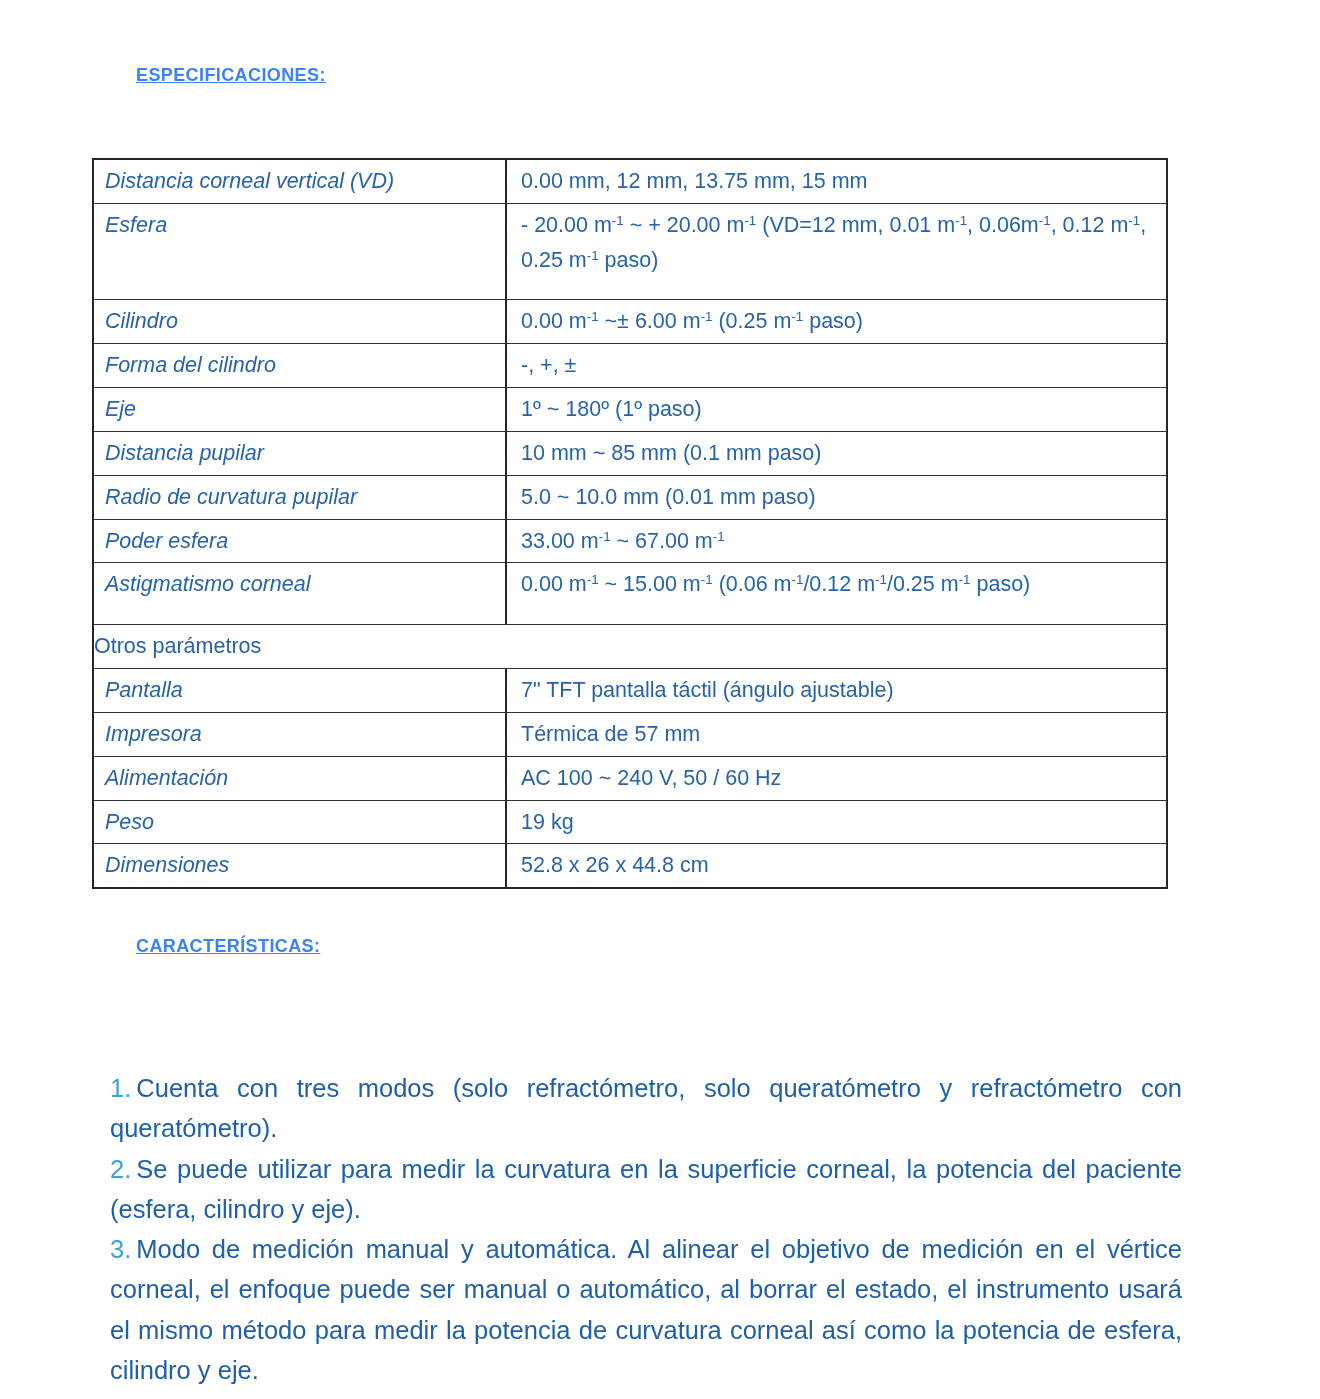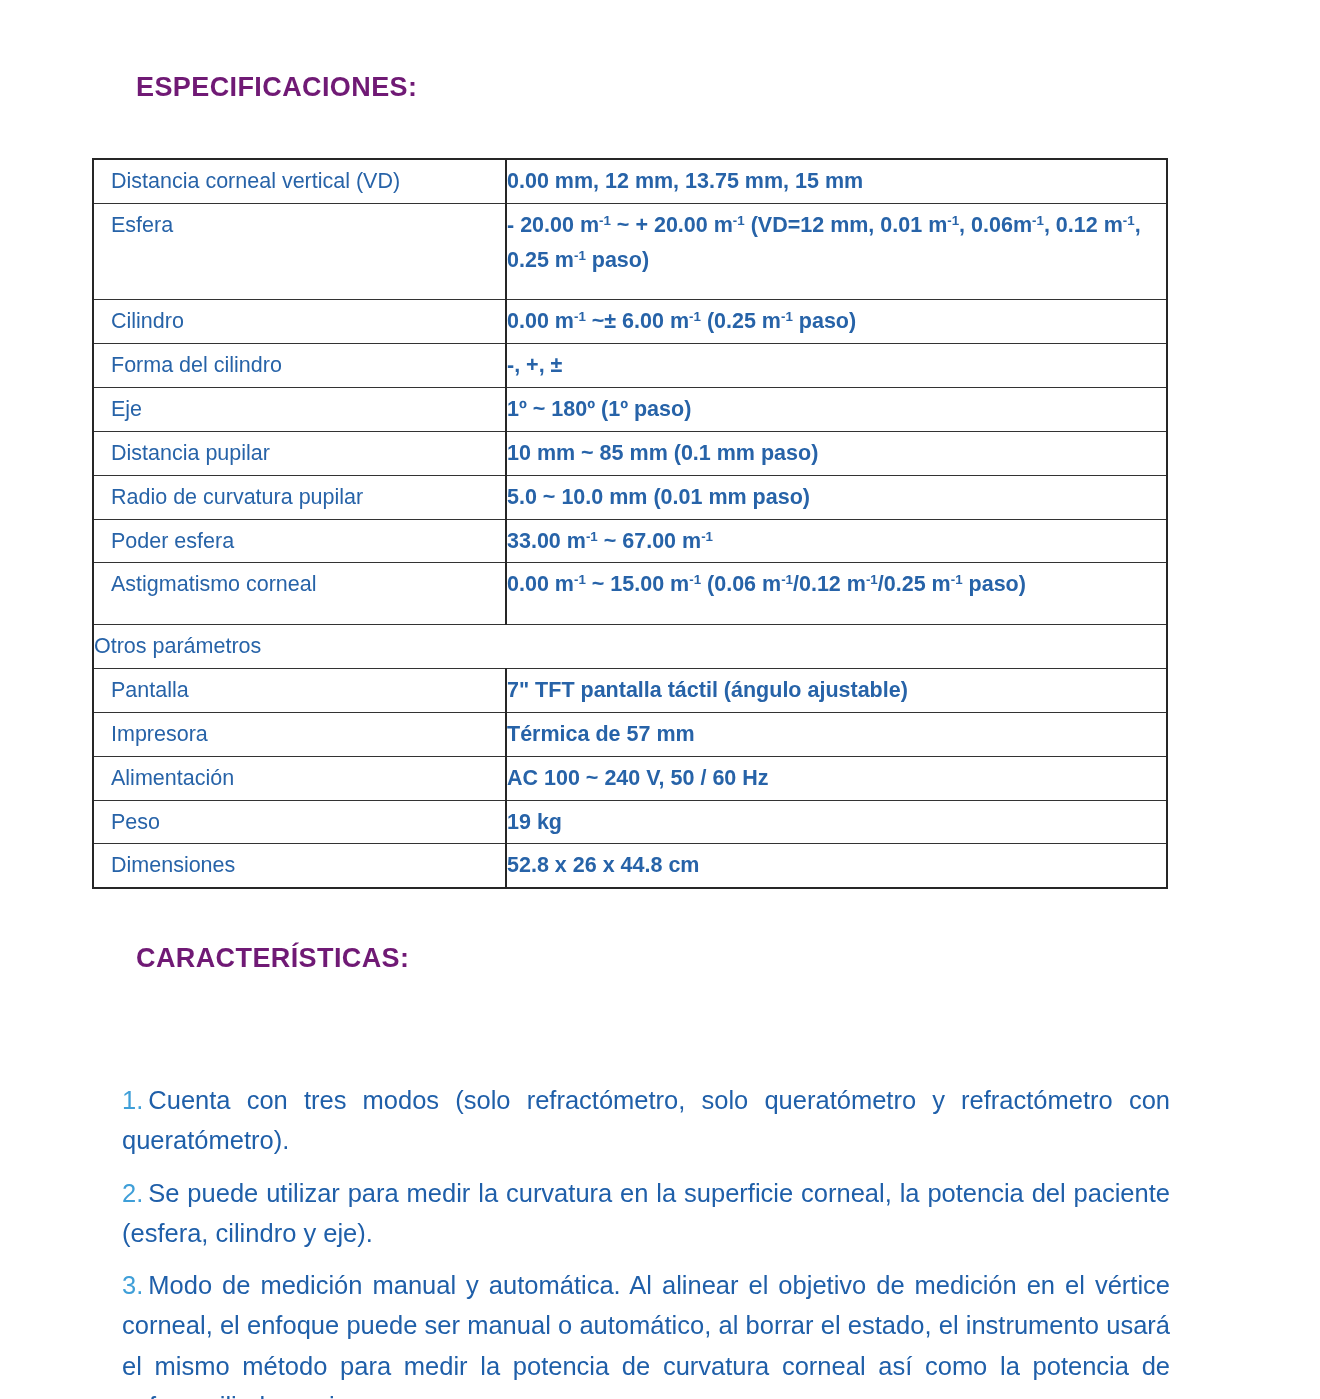"ESPECIFICACIONES:" .section-heading { color: #701a75 -> #3b82f6; font-size: 27px -> 18px; text-decoration: none -> underline }
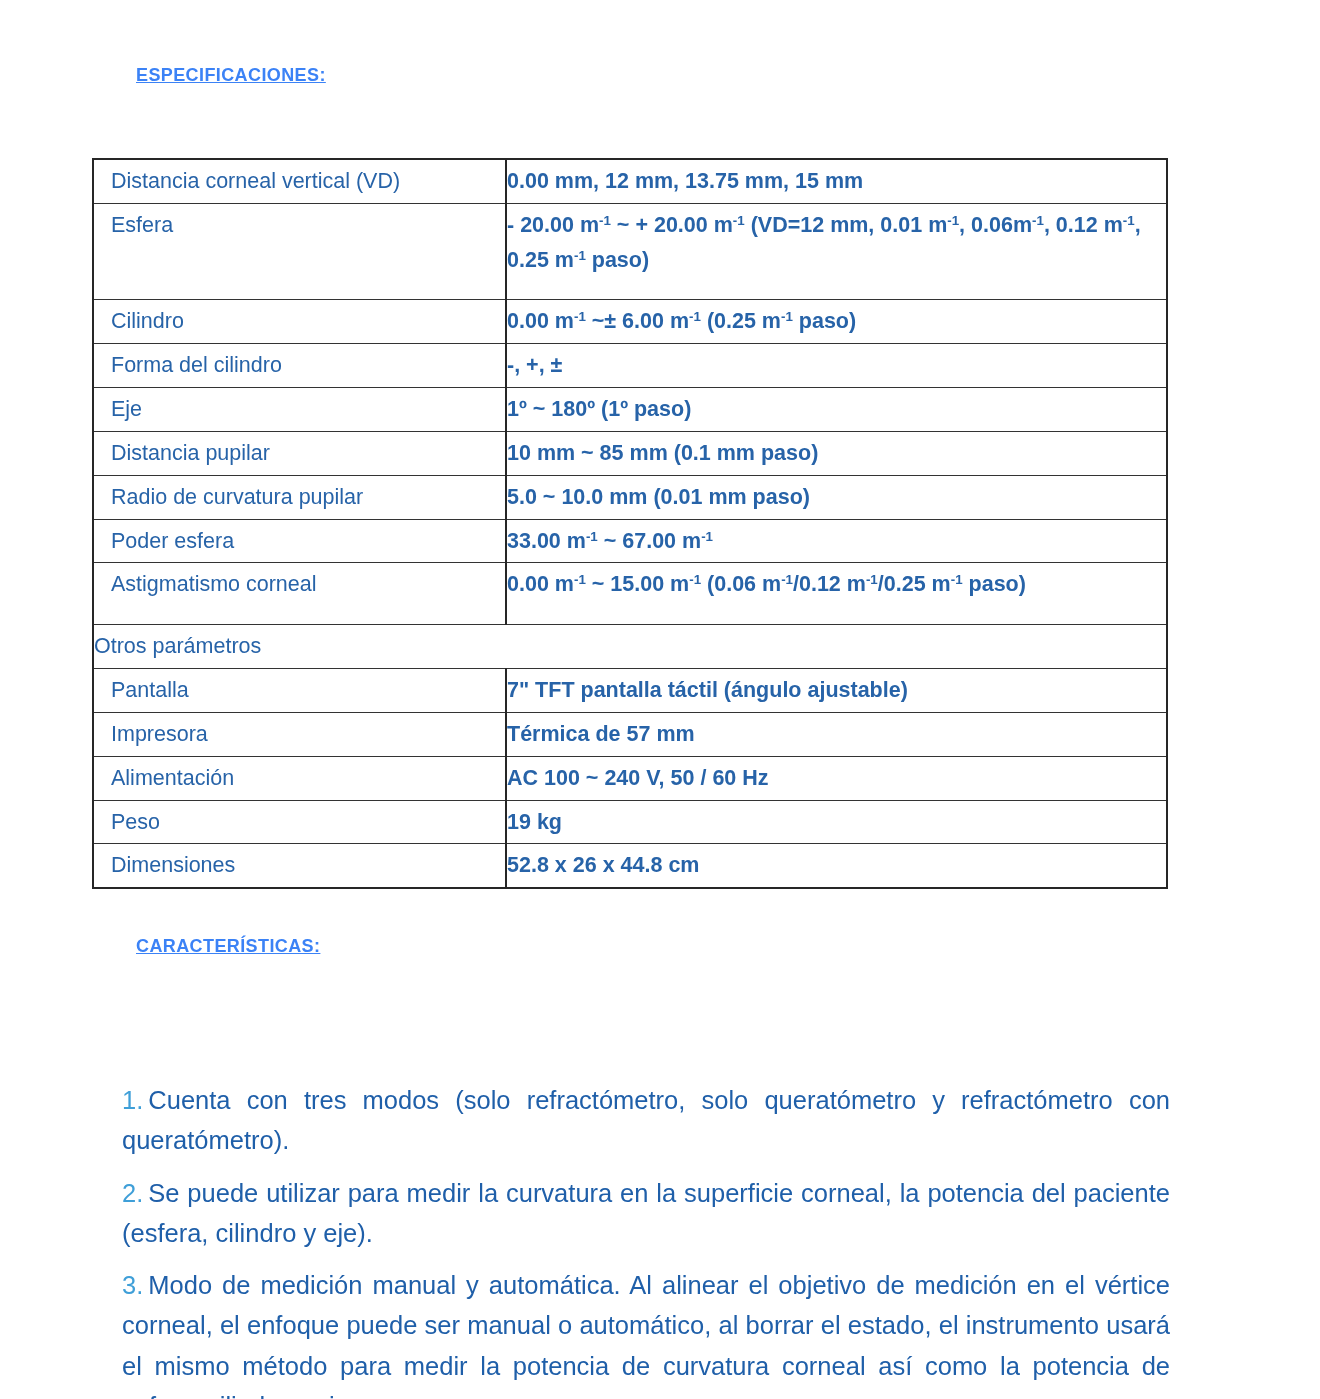"Distancia corneal vertical (VD)" table.spec-table td.label { font-style: none -> italic; padding-left: 17px -> 11px }
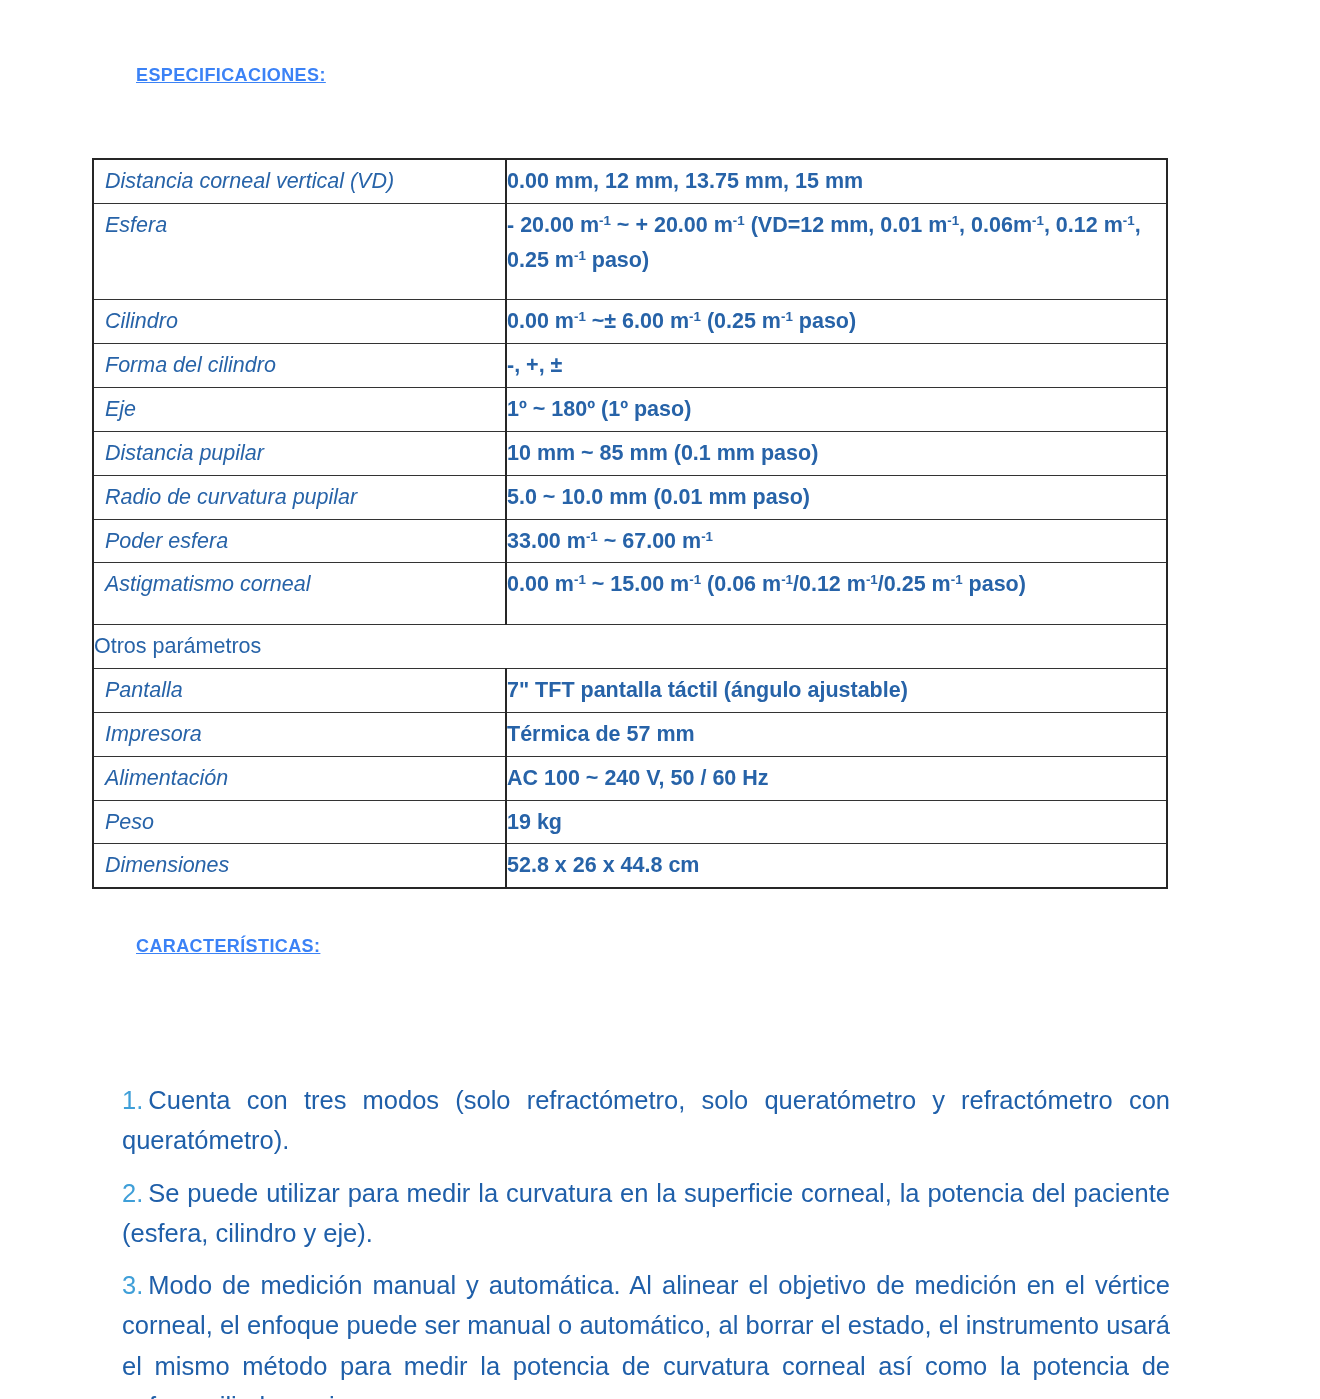"0.00 mm, 12 mm, 13.75" table.spec-table td.value { font-weight: bold -> none; padding-left: none -> 14px }
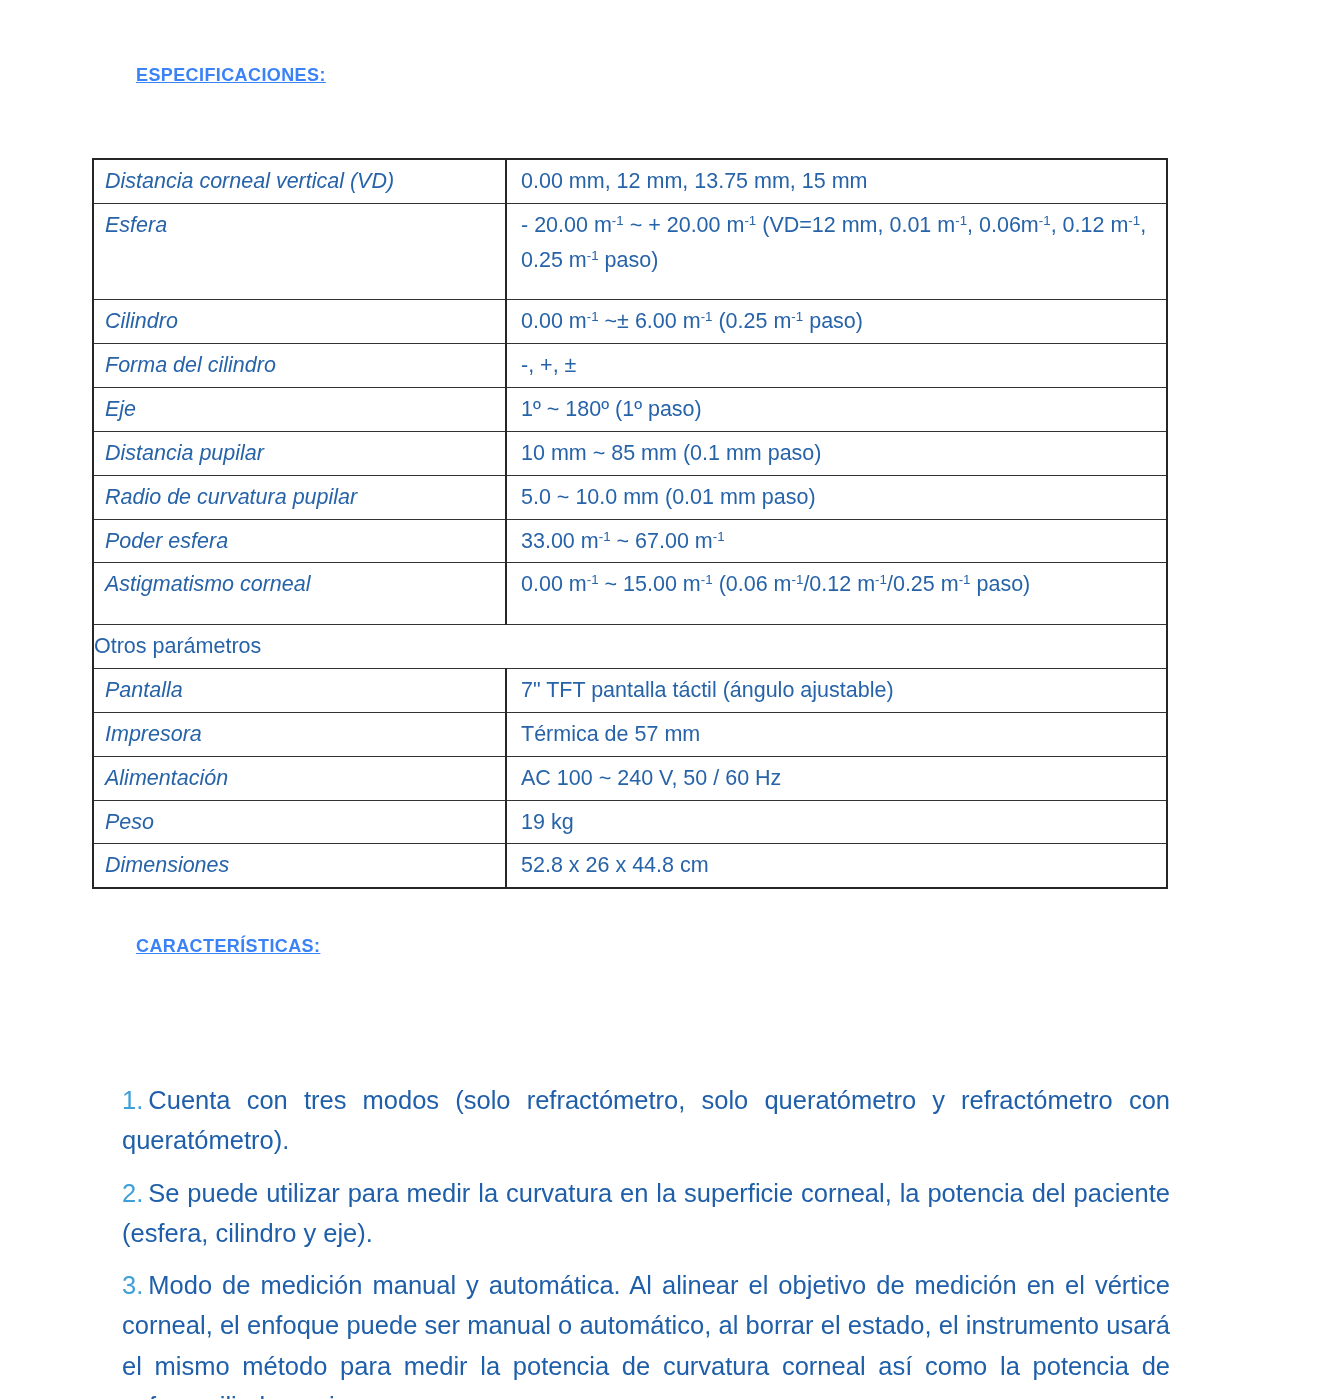"1. Cuenta con tres modos" .feature-item { margin: 12px -> 0 }
